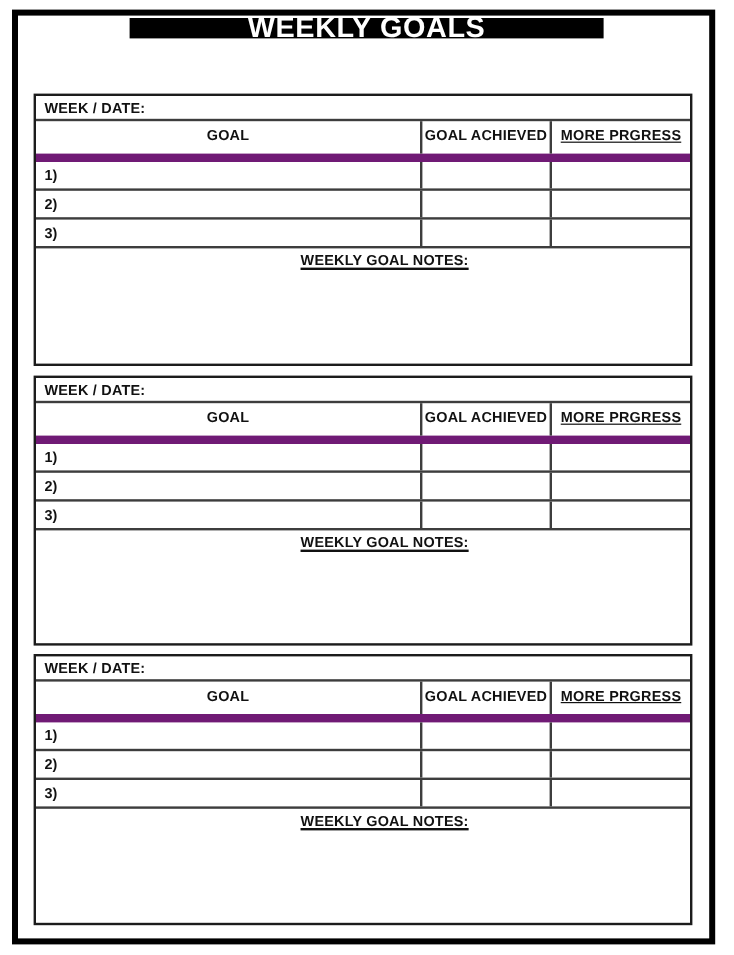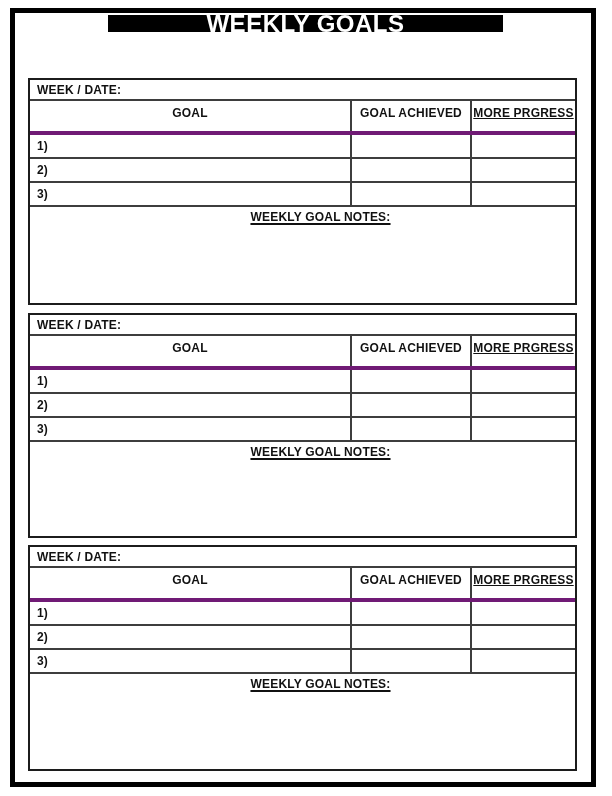"GOAL" .hdr-row { border-bottom: 4px solid #701a75 -> 7px solid #701a75 }
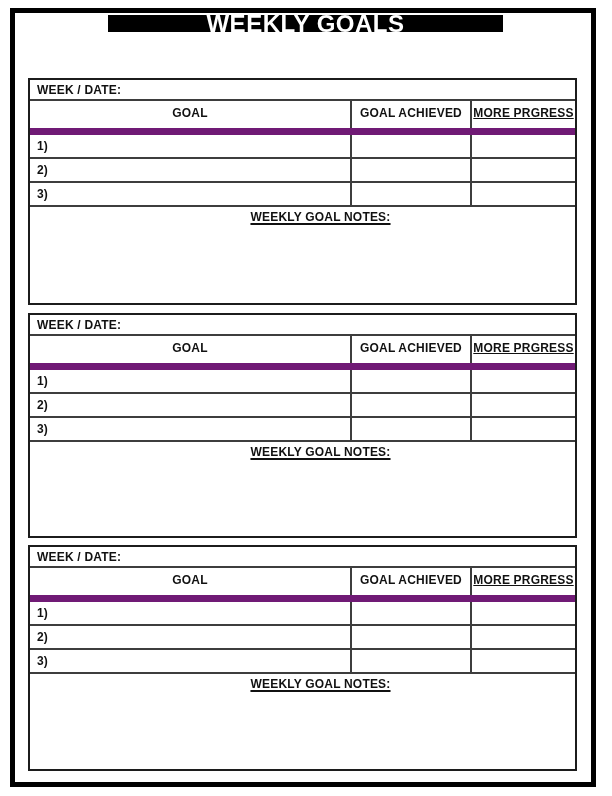"GOAL ACHIEVED" .c-ach { width: 120px -> 108px }
